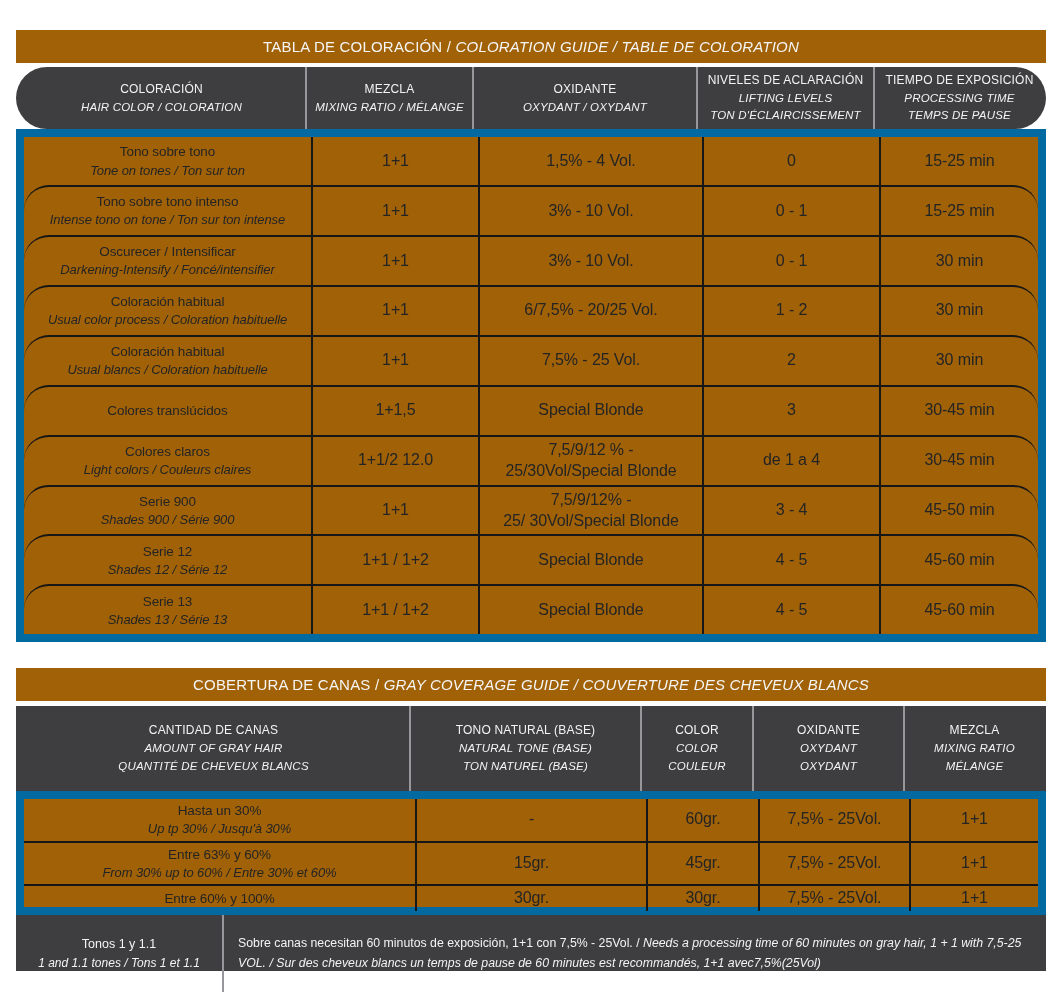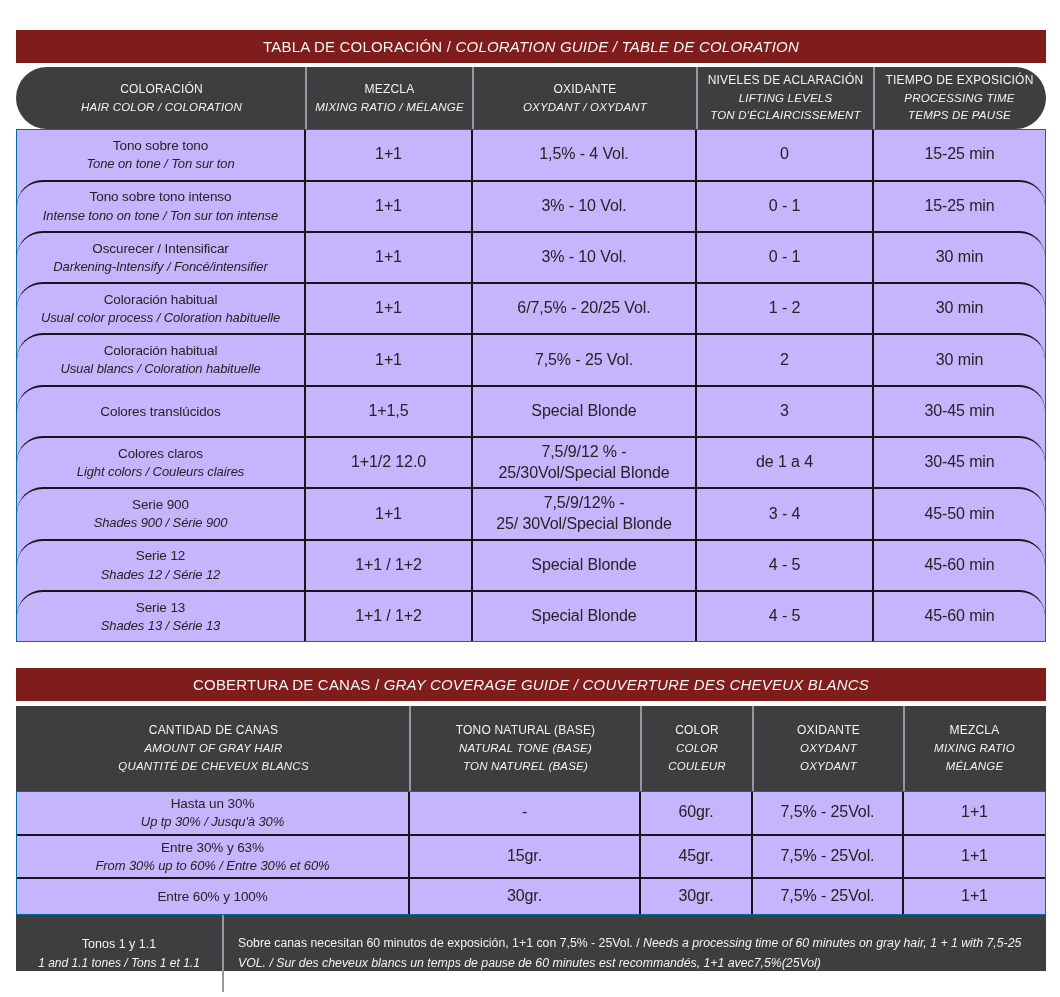"TABLA DE COLORACIÓN /" .bar { background: #7f1d1d -> #a16207 }
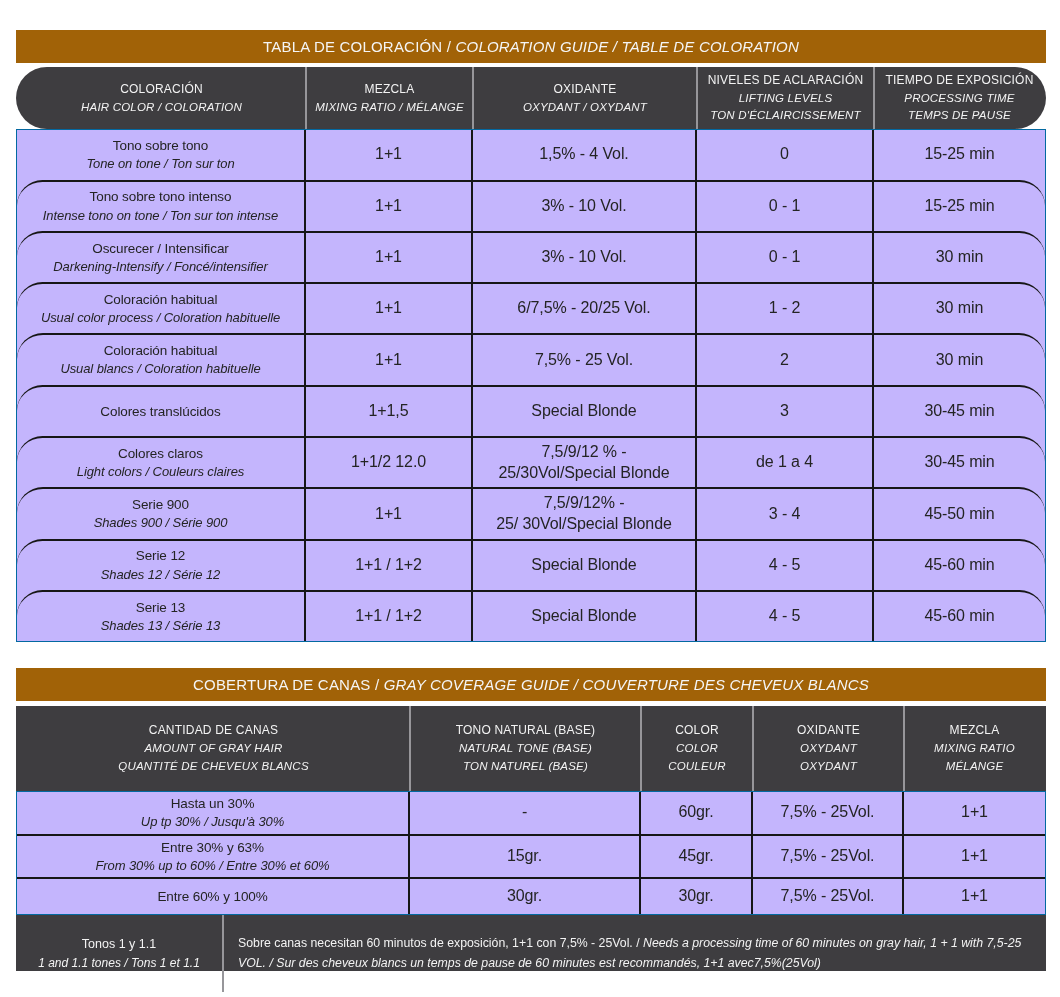"Tono sobre tono" .tbody { background: #c4b5fd -> #a16207; border: 1px solid #0369a1 -> 8px solid #0369a1 }
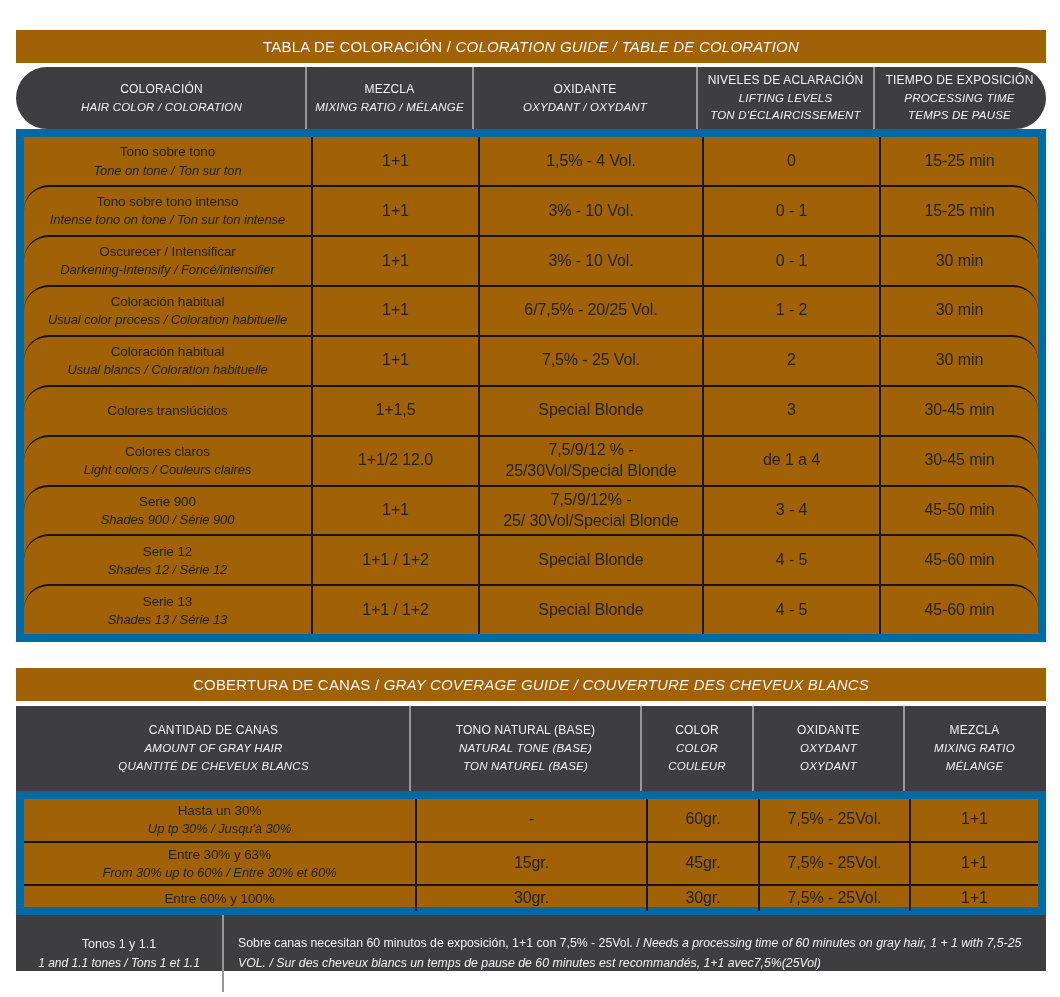"Tone on tone / Ton" div.n2 { text: tone -> tones }
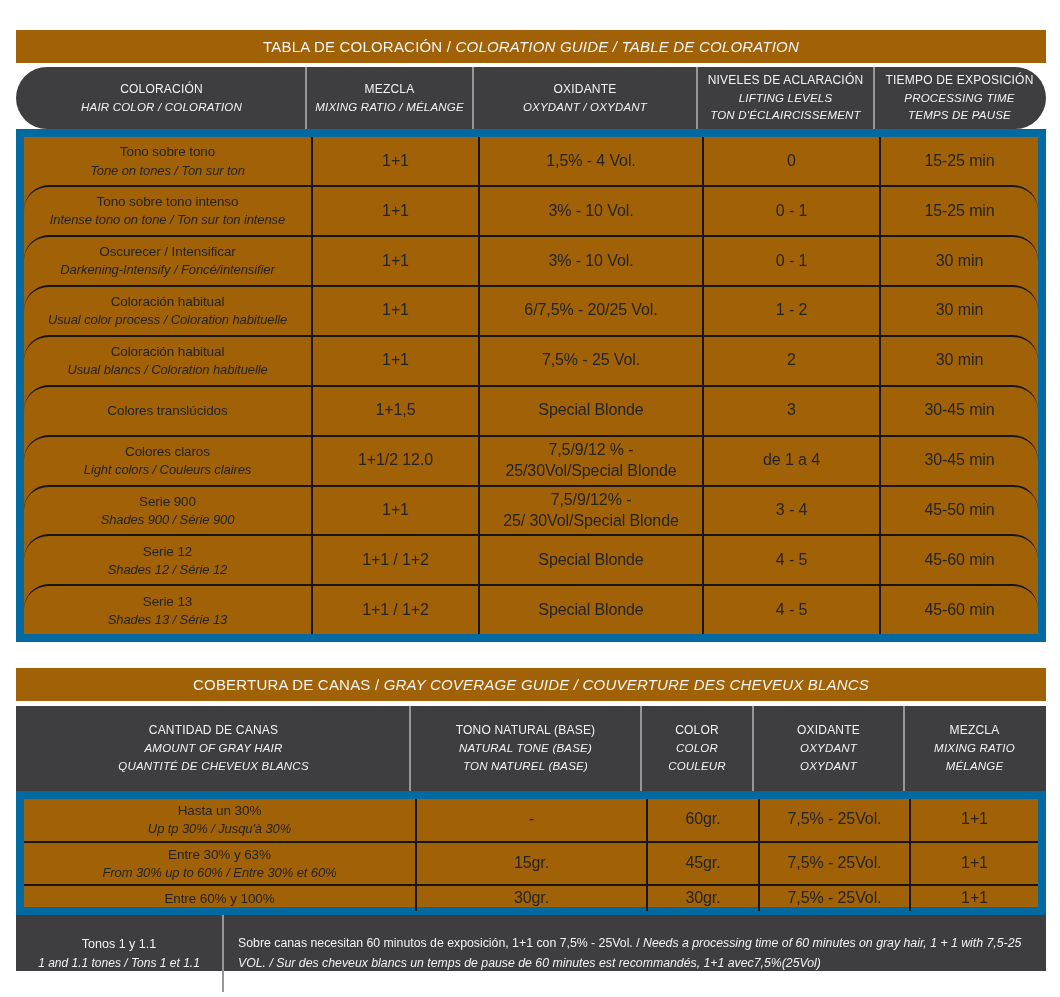"Entre 30% y 63%" div.n1 { text: 30% y 63% -> 63% y 60% }
